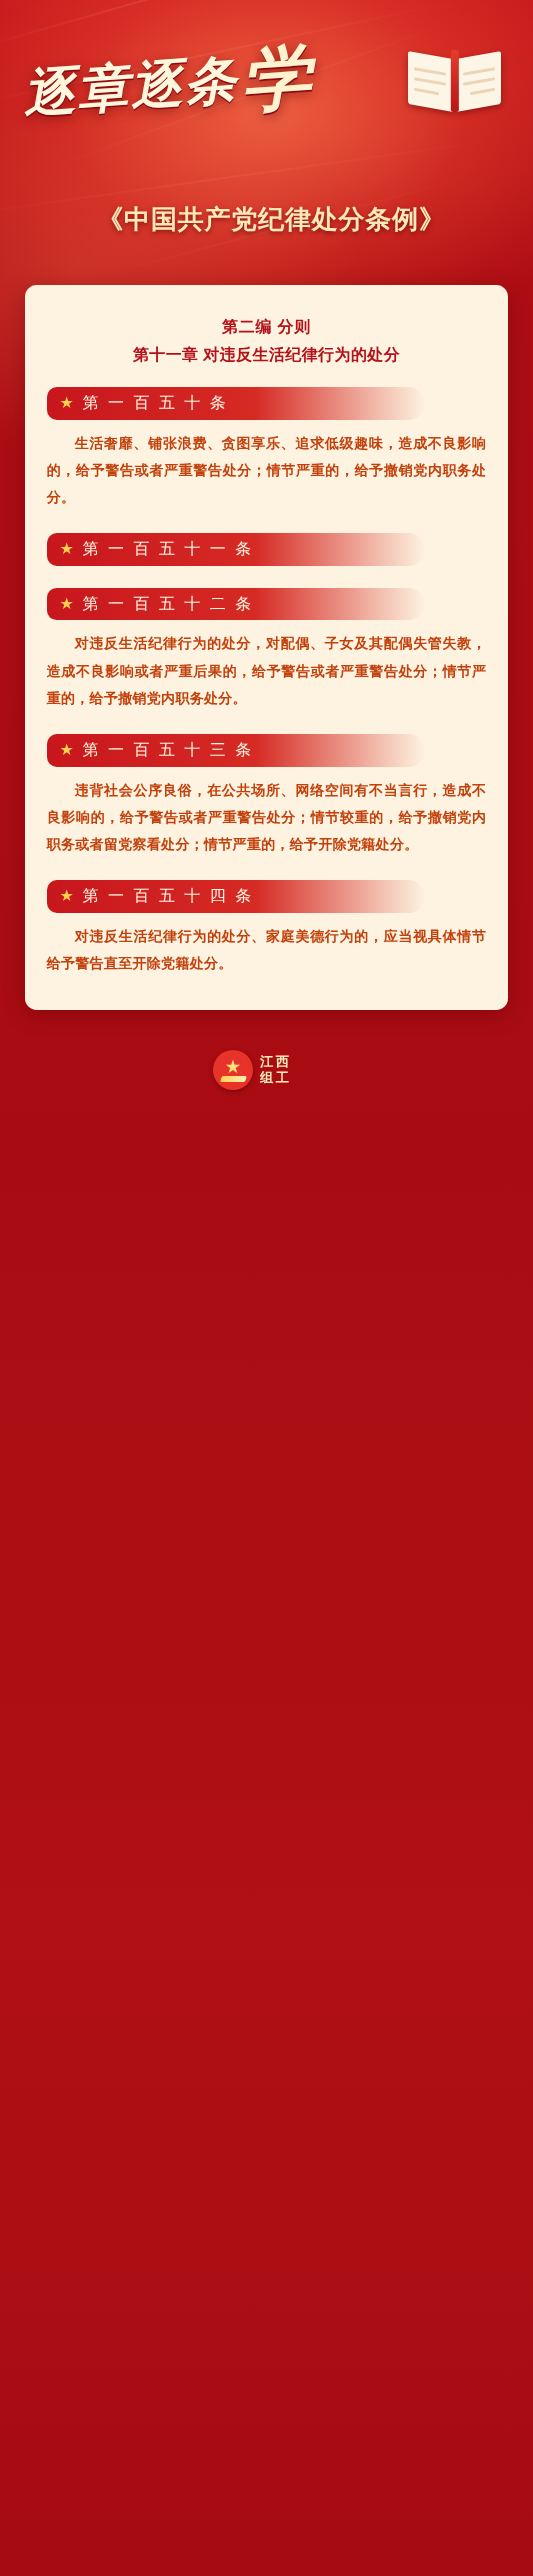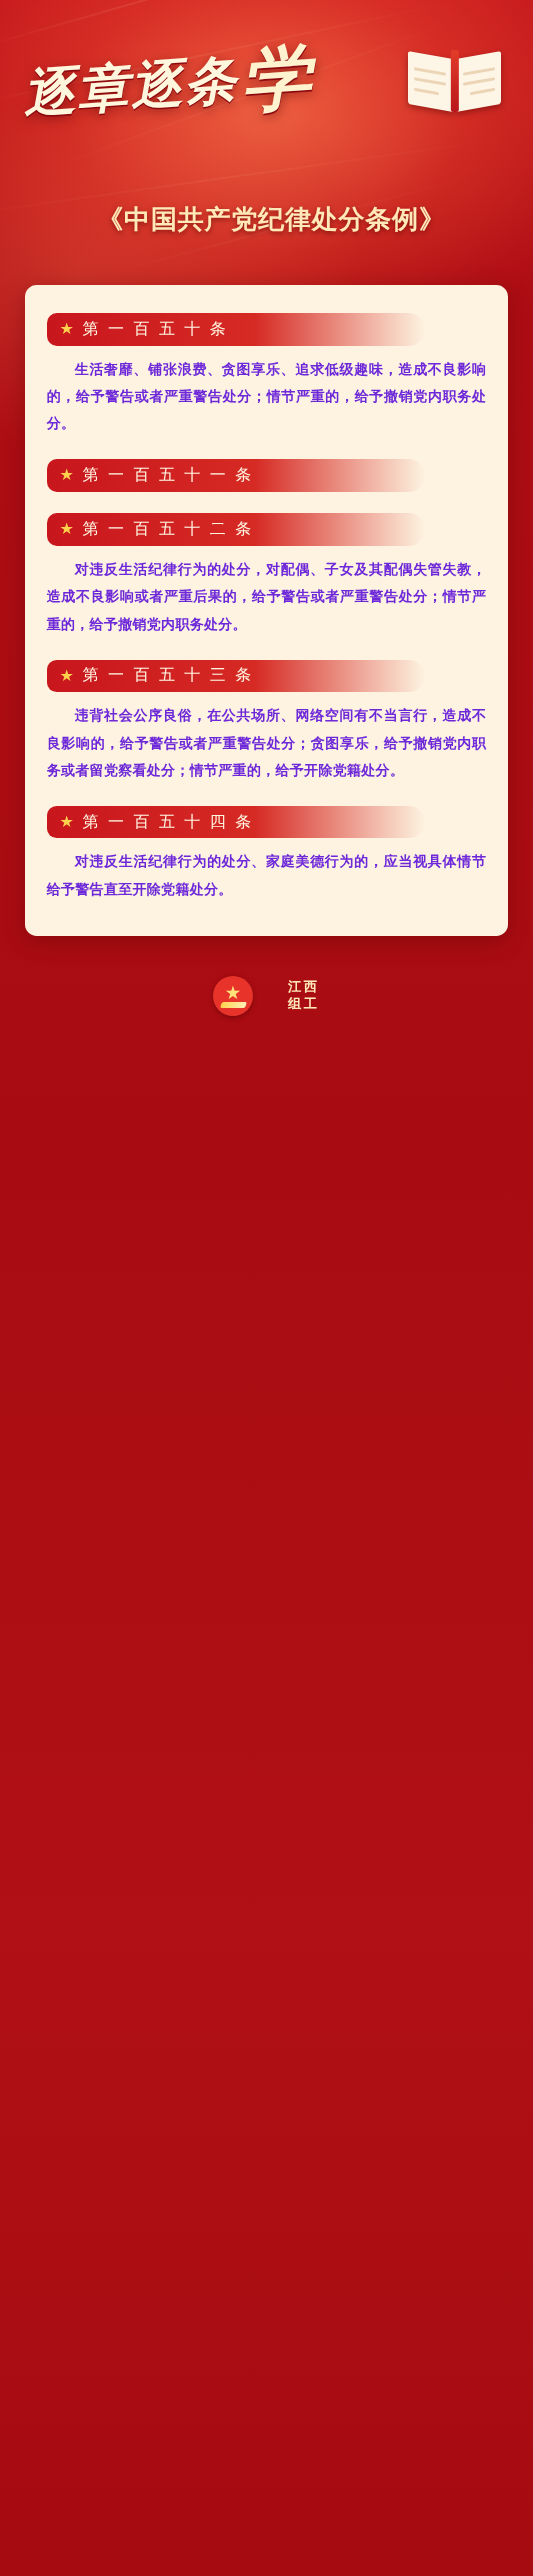"第二编 分则" div.card-head { html: none -> <div> <div>第二编 分则</div> <div>第十一章 对违反生活纪律行为的处分</div> </div> }
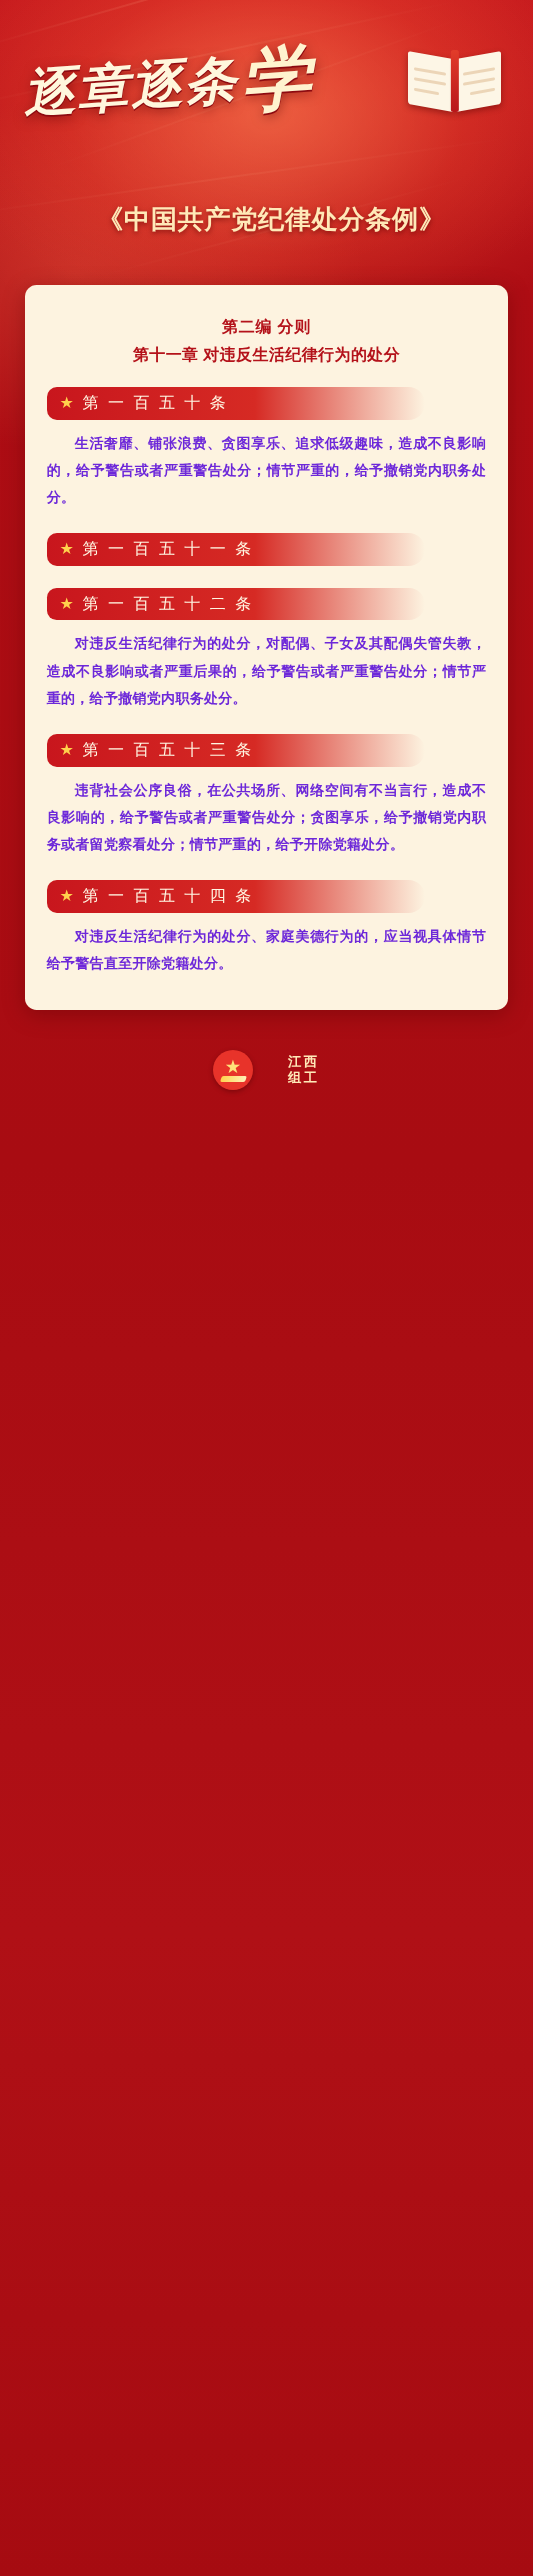"生活奢靡、铺张浪费、贪图享乐、追求低级趣味，造成不良影响的，给予警告或者严重警告" .para { color: #6d28d9 -> #c2410c }
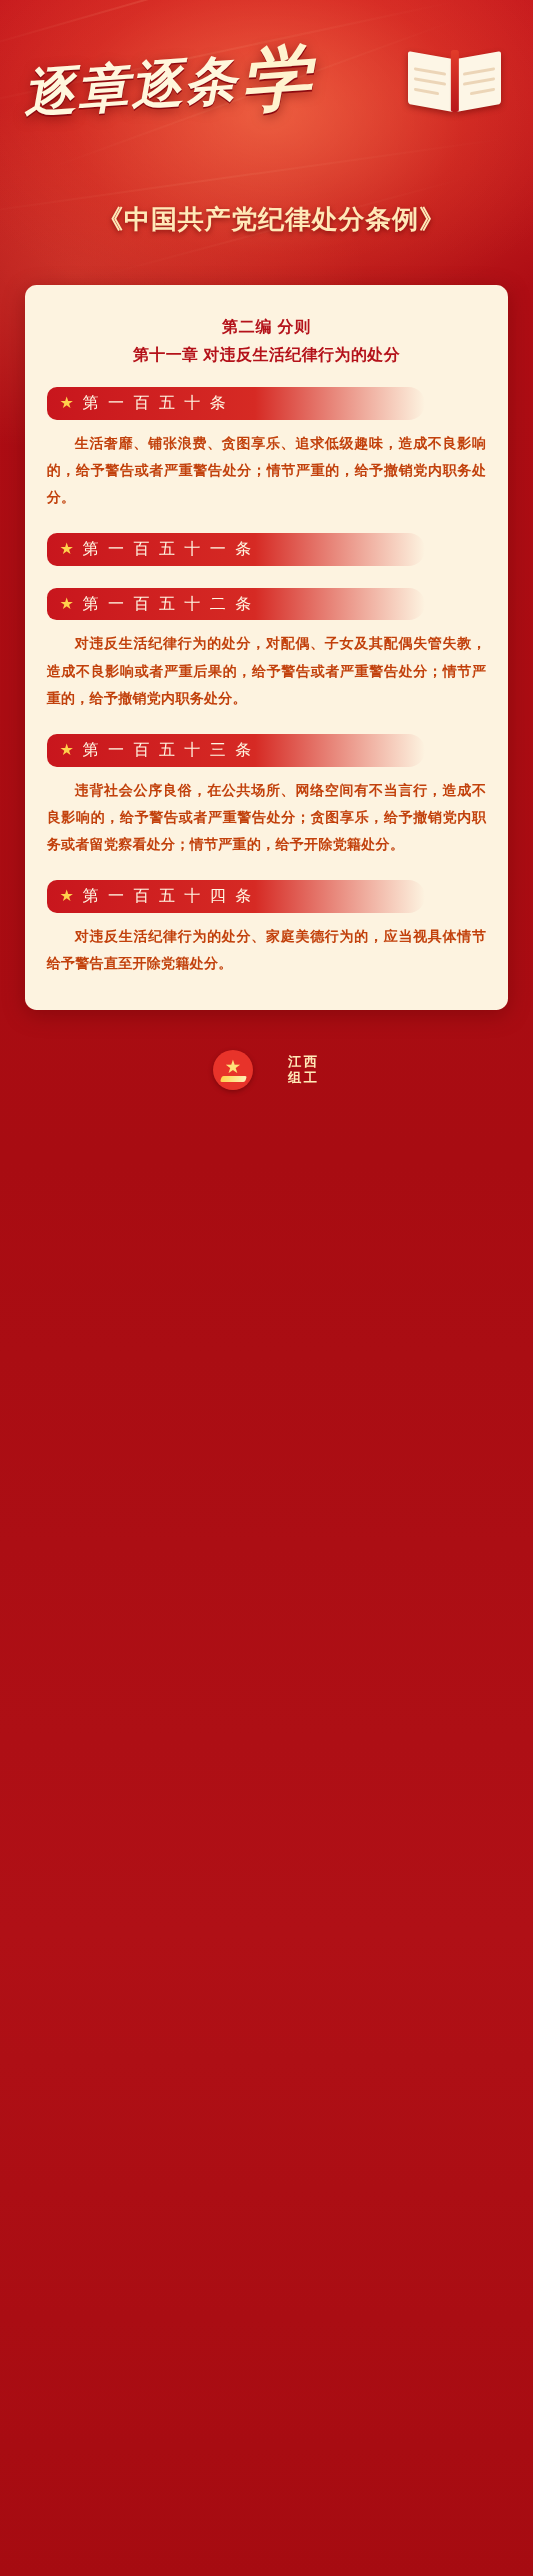"违背社会公序良俗，在公共场所、网络空间有不当言行，造成不良影响的，给予警告或者严" p.para { text: 贪图享乐 -> 情节较重的 }
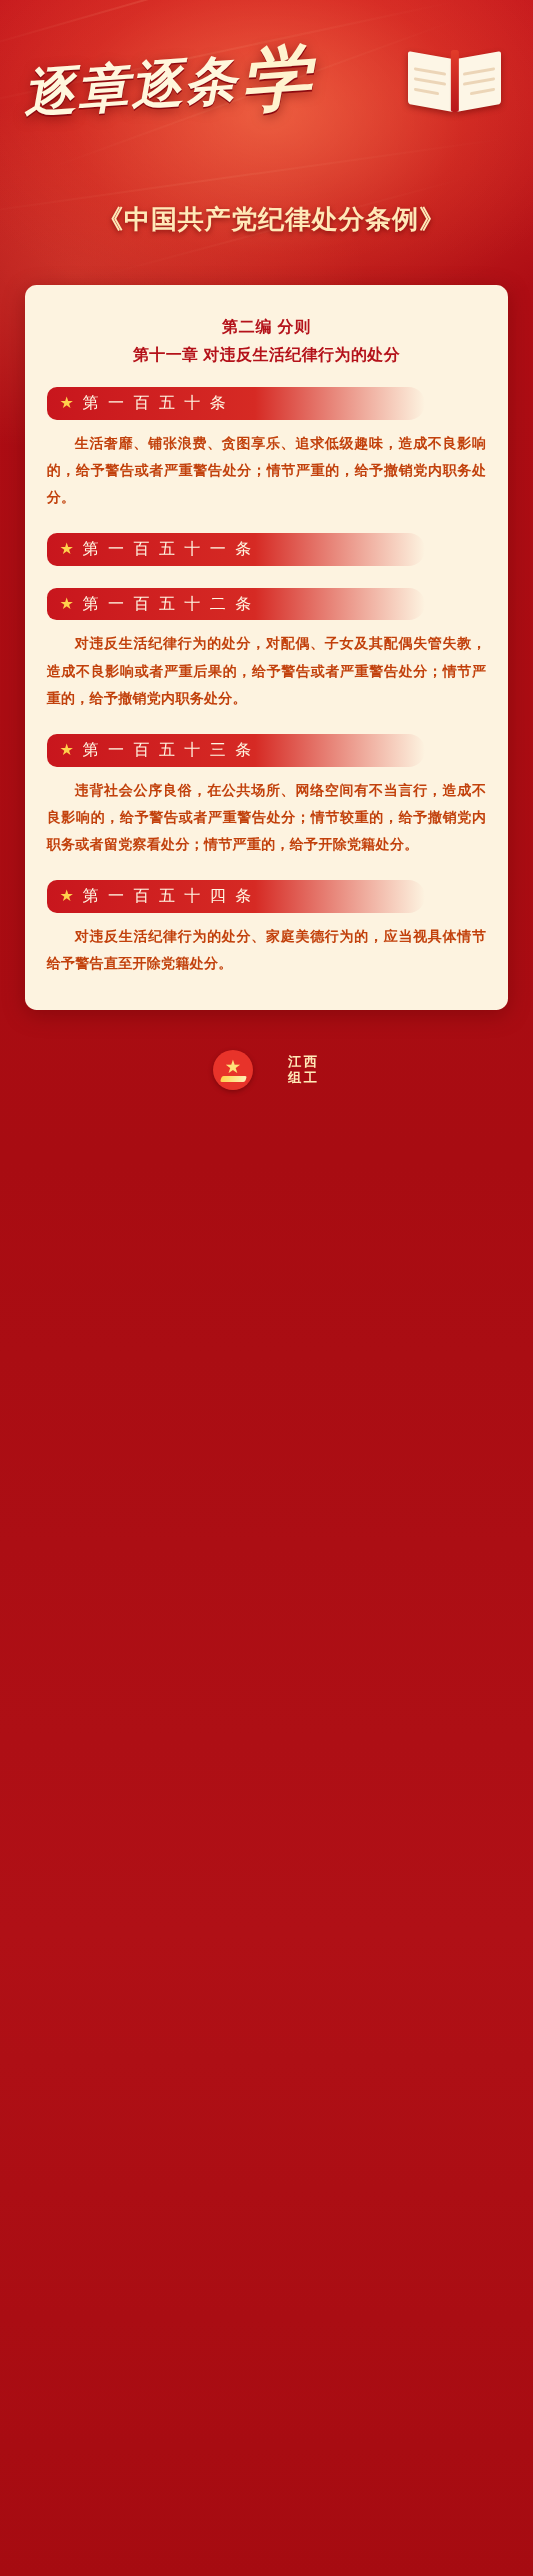"江西" .logo .lg-text { margin-left: 28px -> none }
